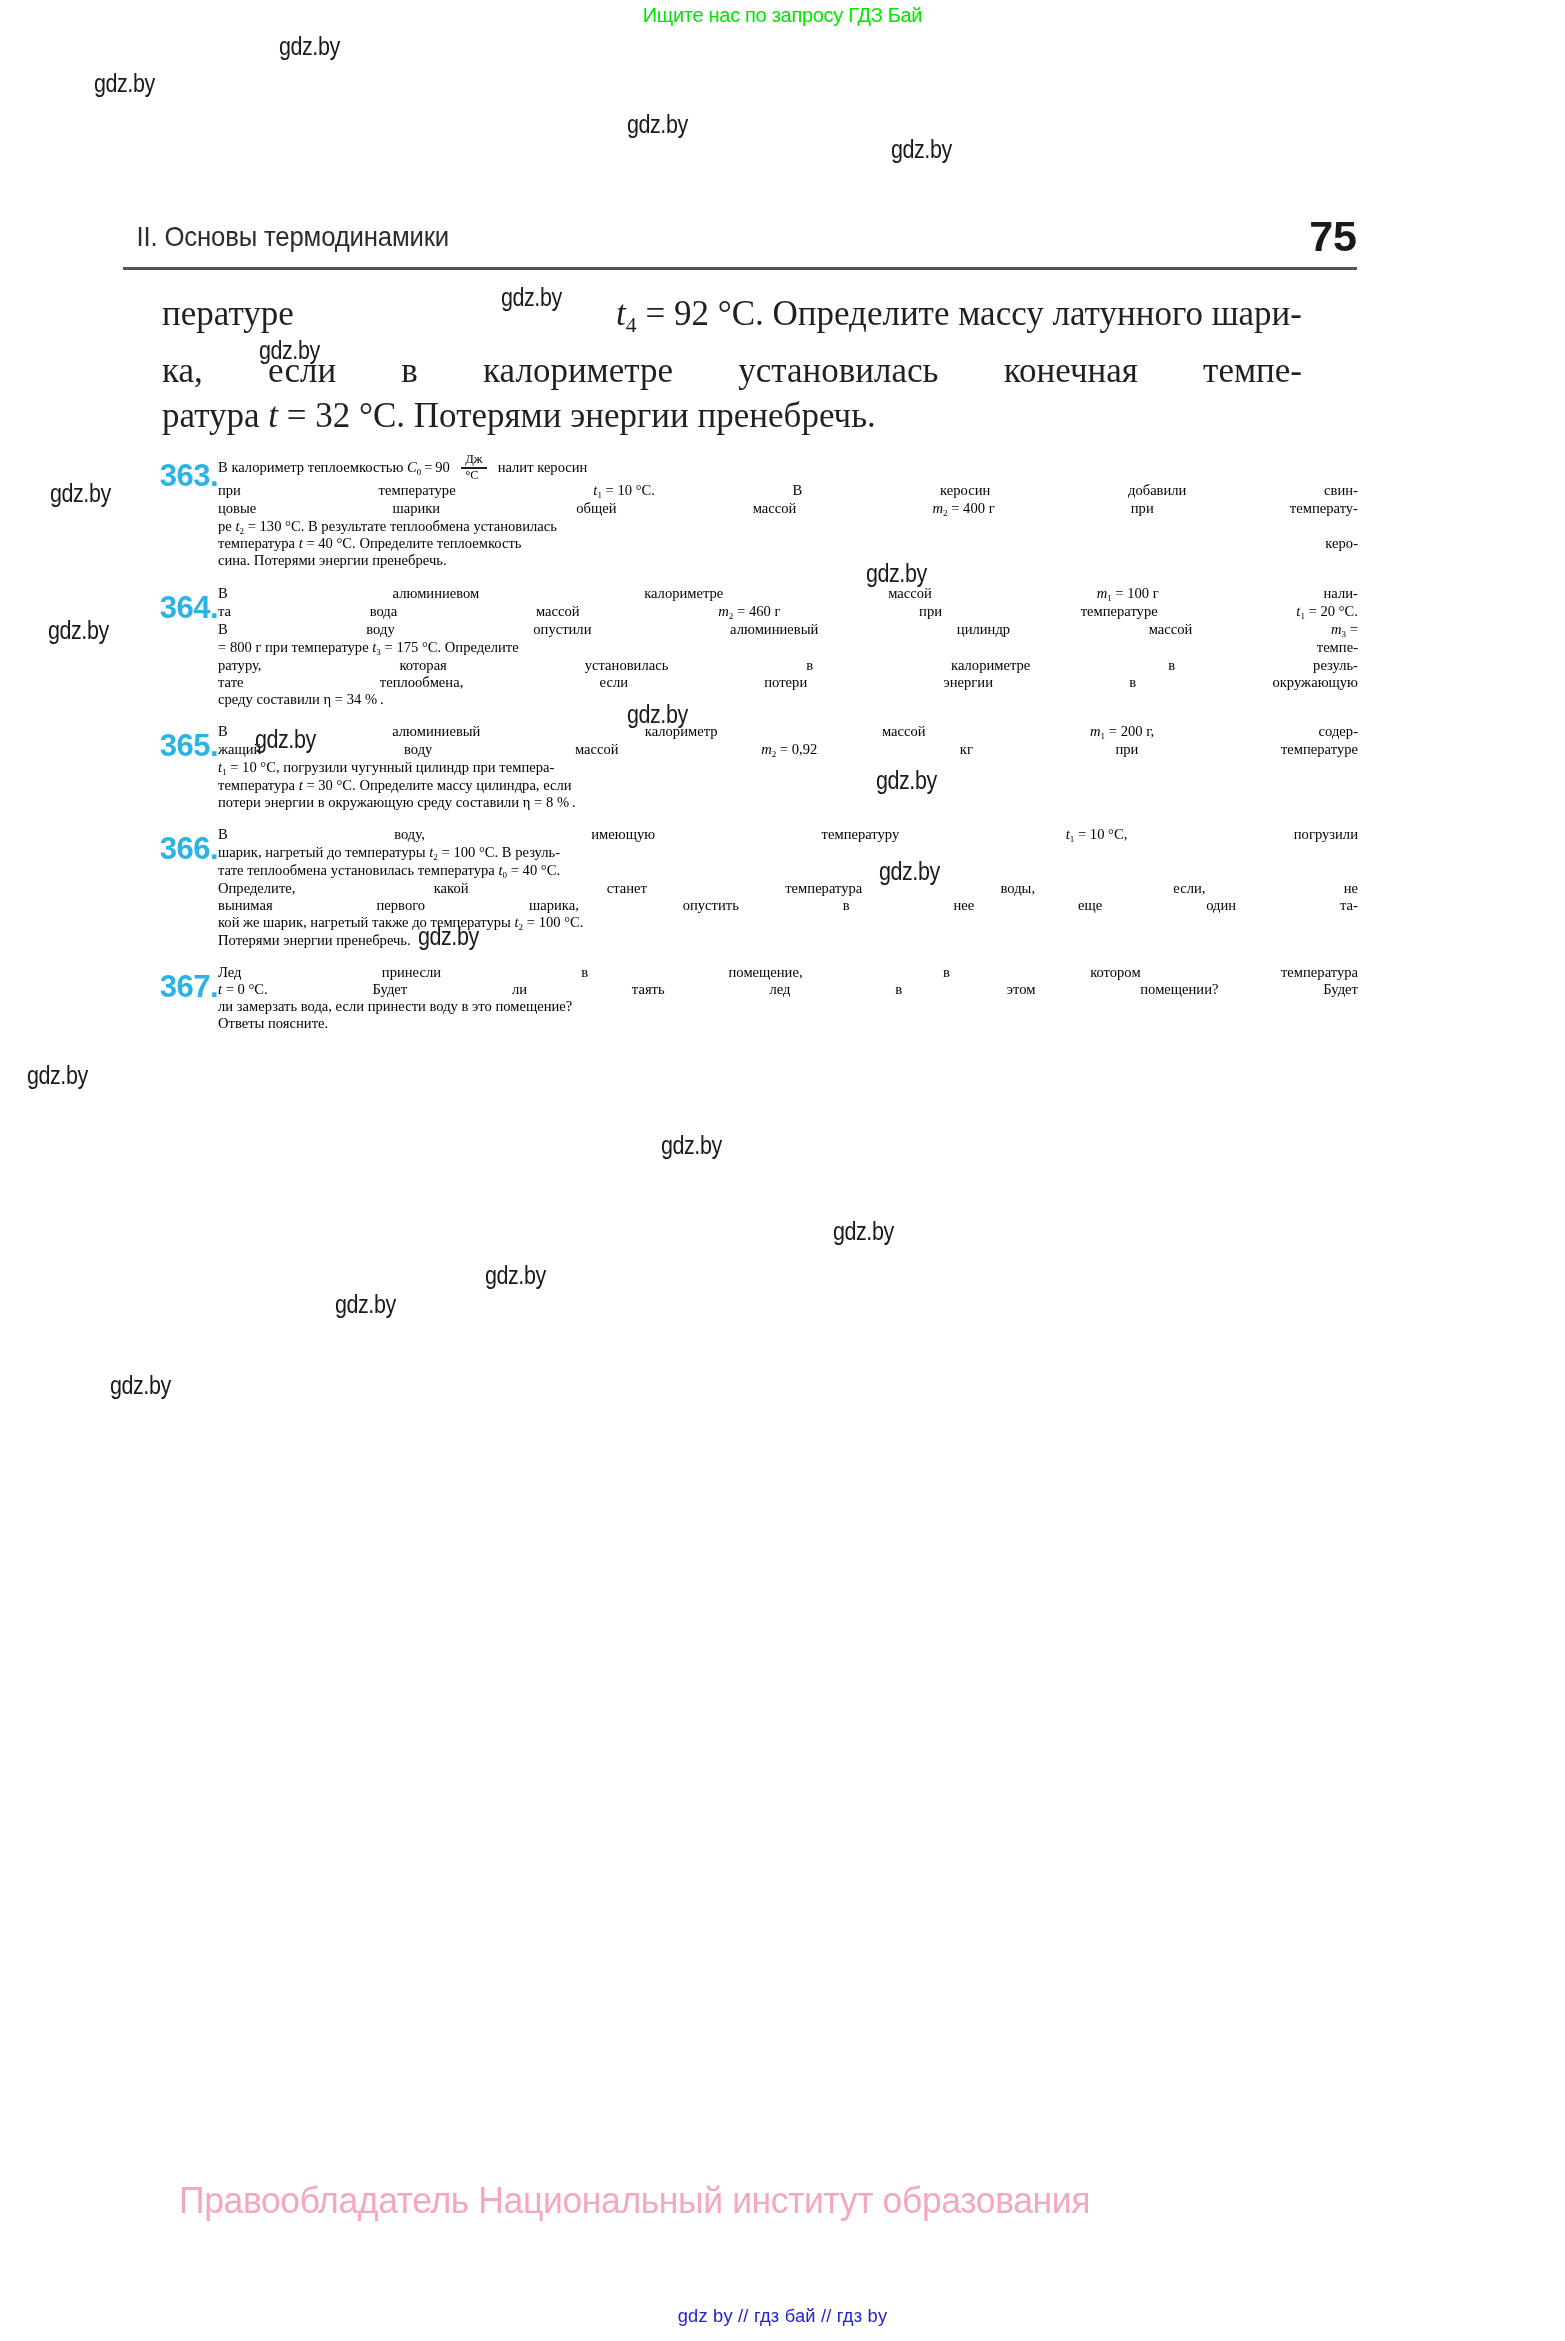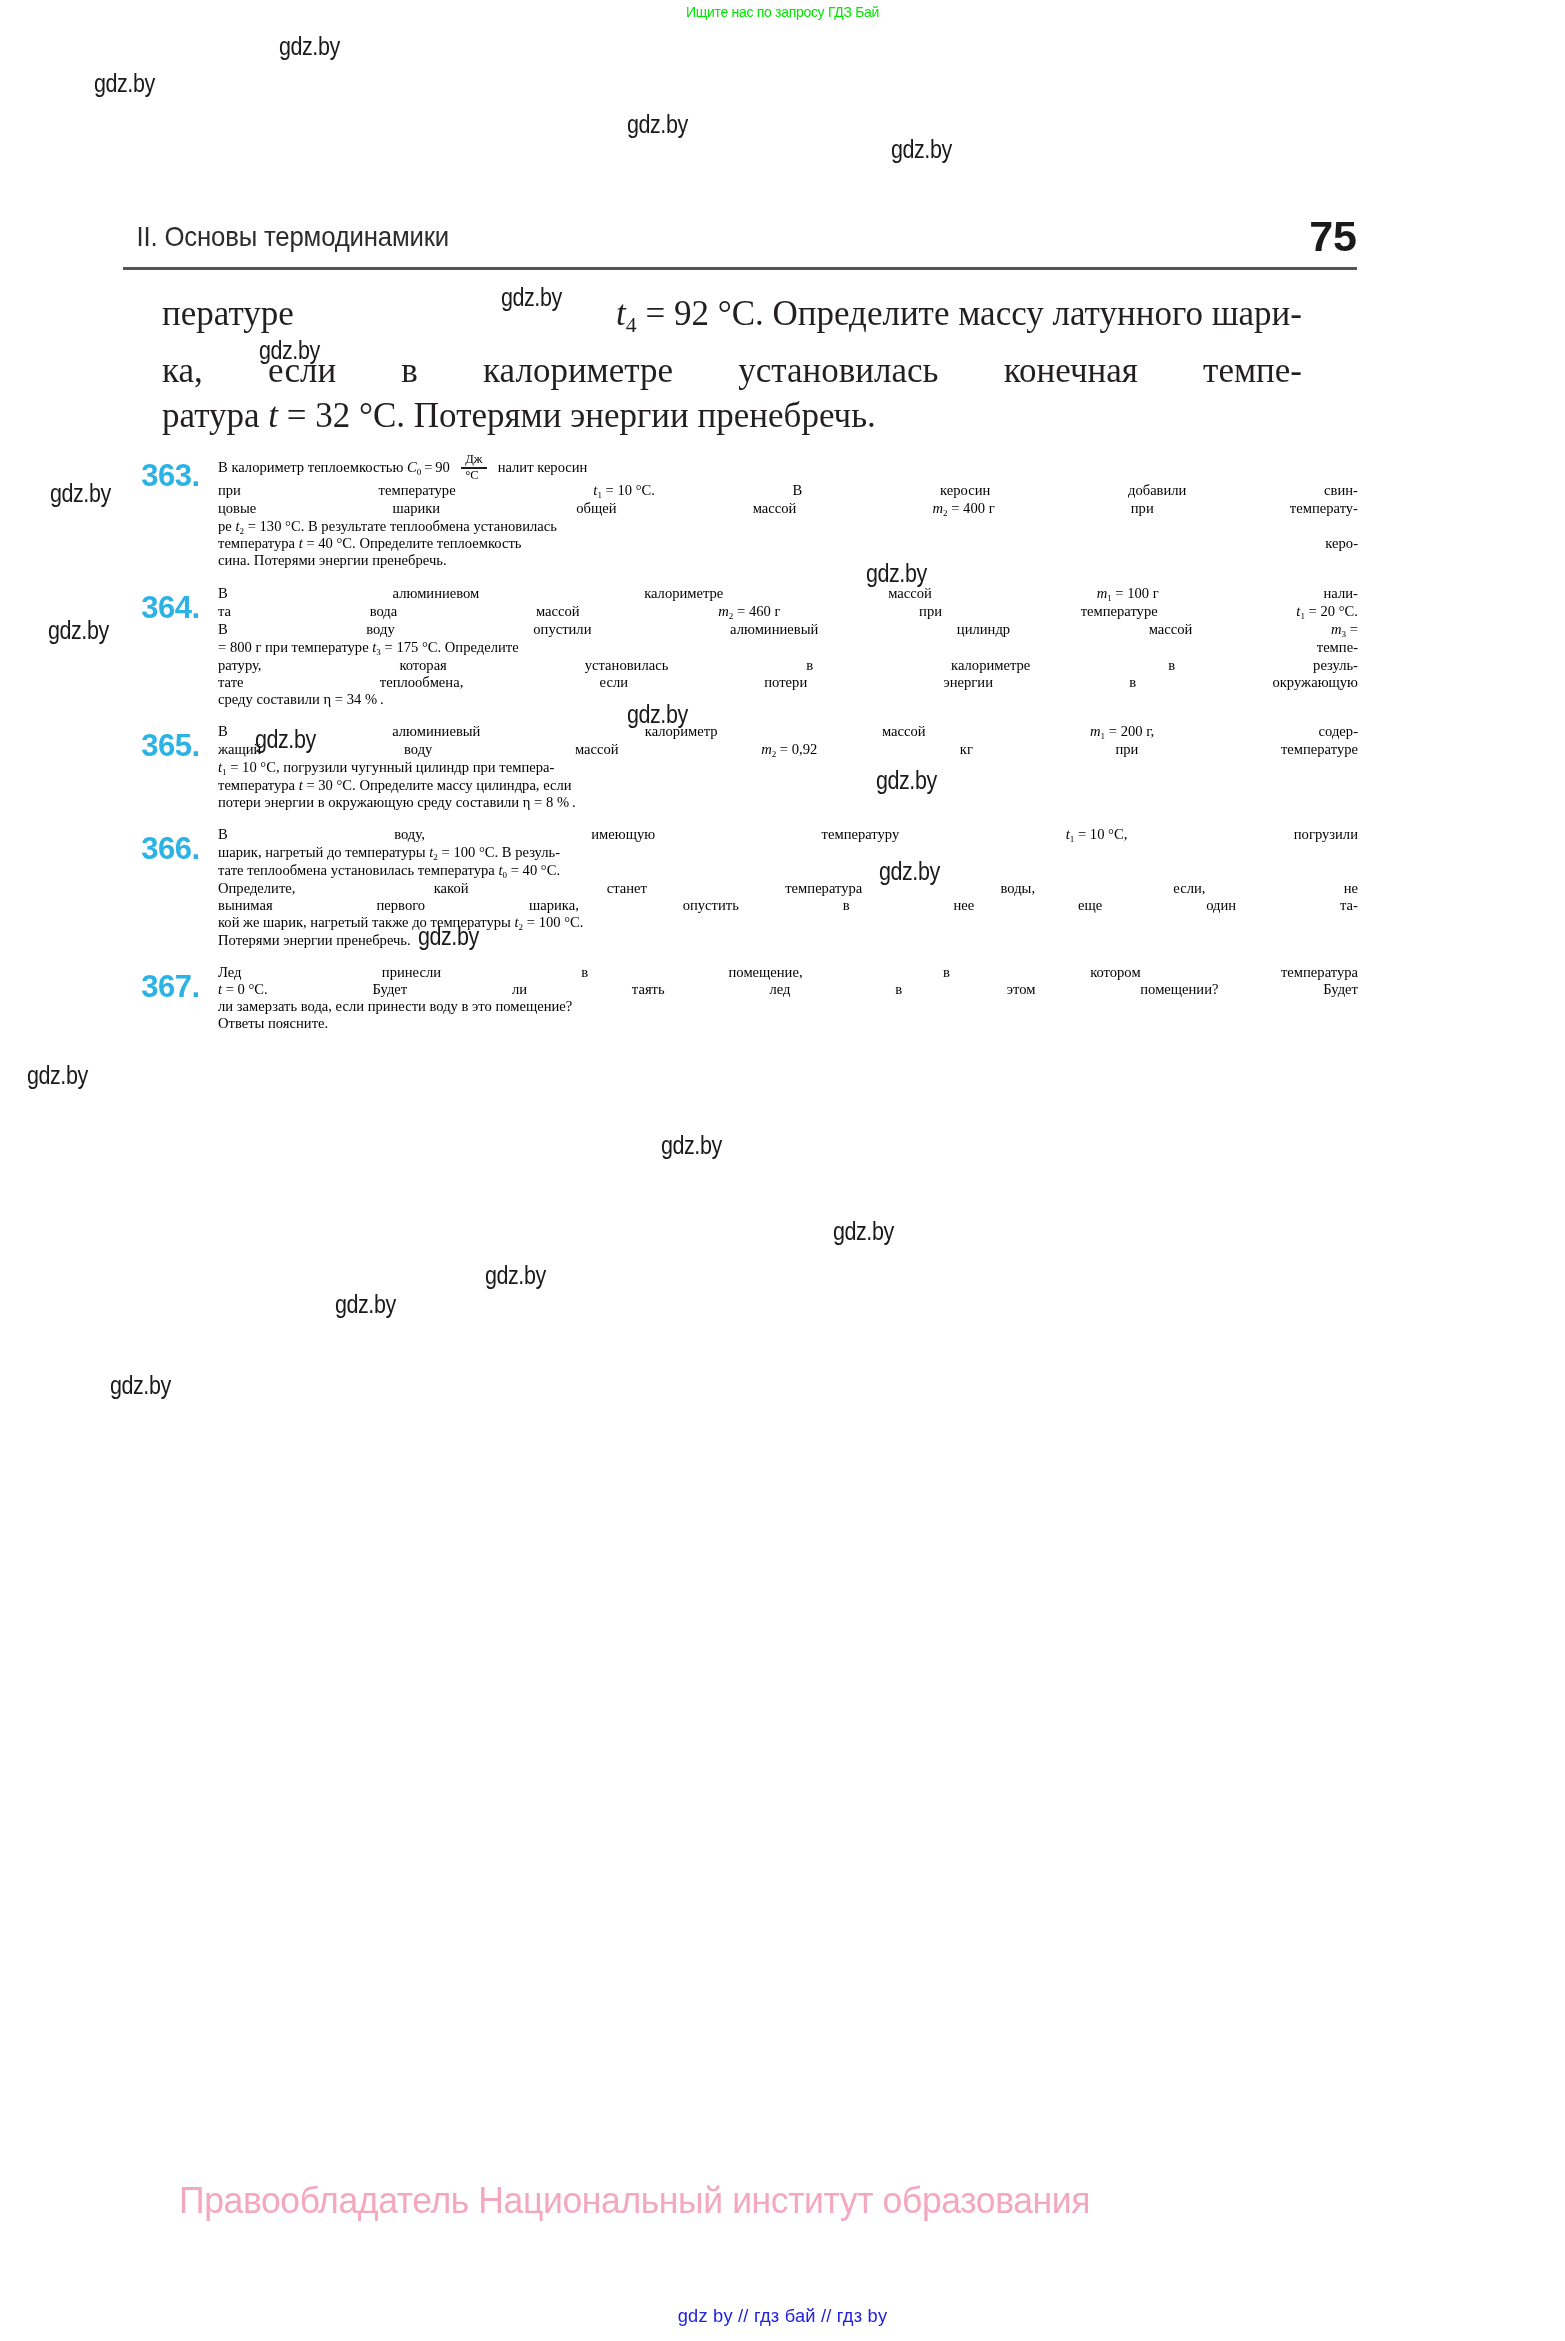"Ищите нас по запросу ГДЗ" .wm-top-green { font-size: 14px -> 20px }
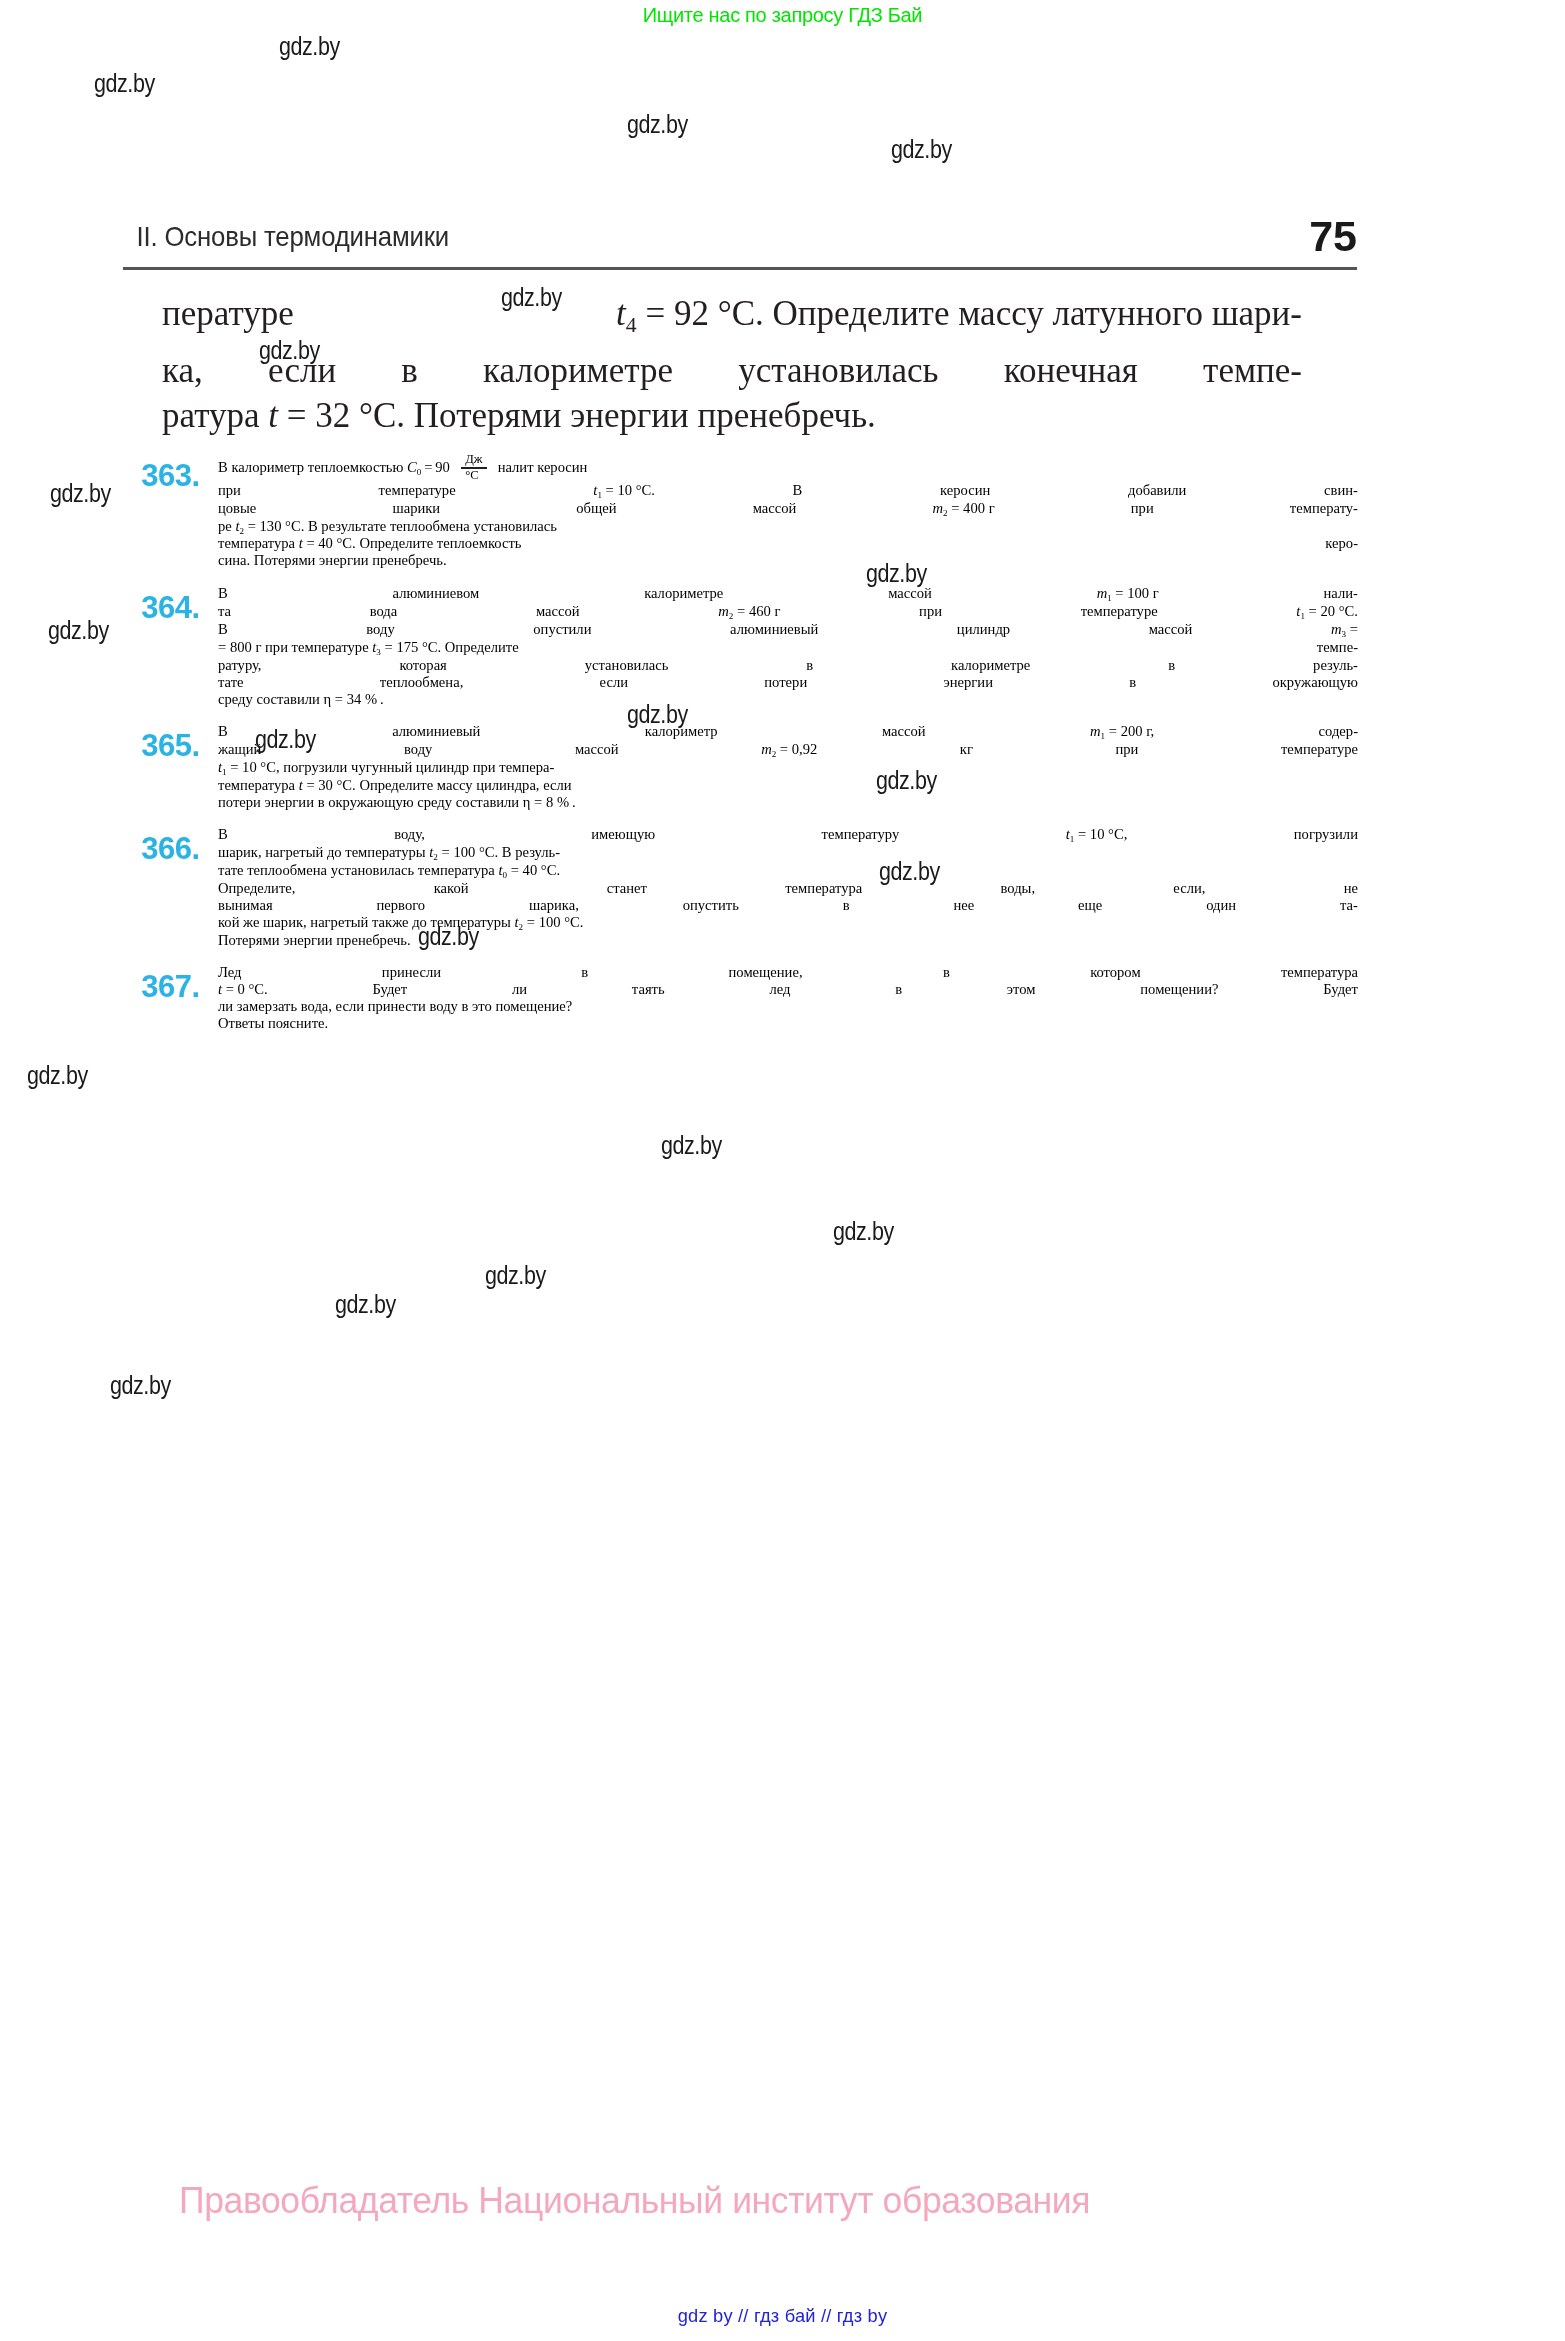"363." .prob-num { text-align: center -> right }
